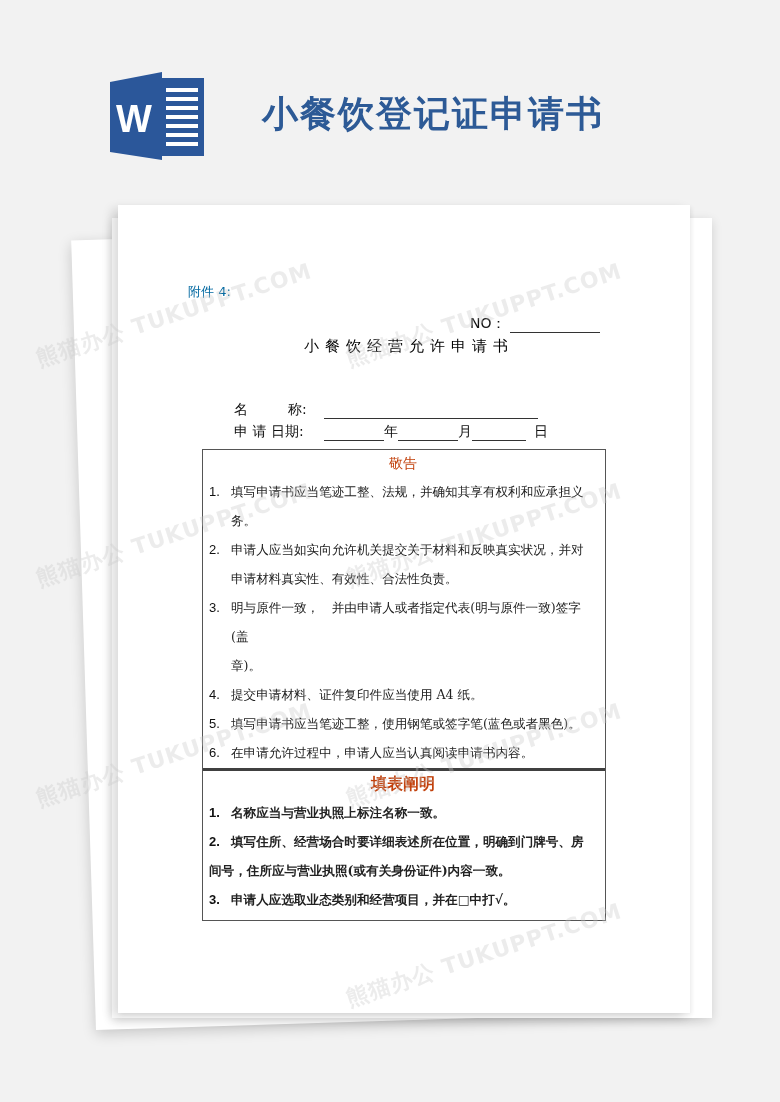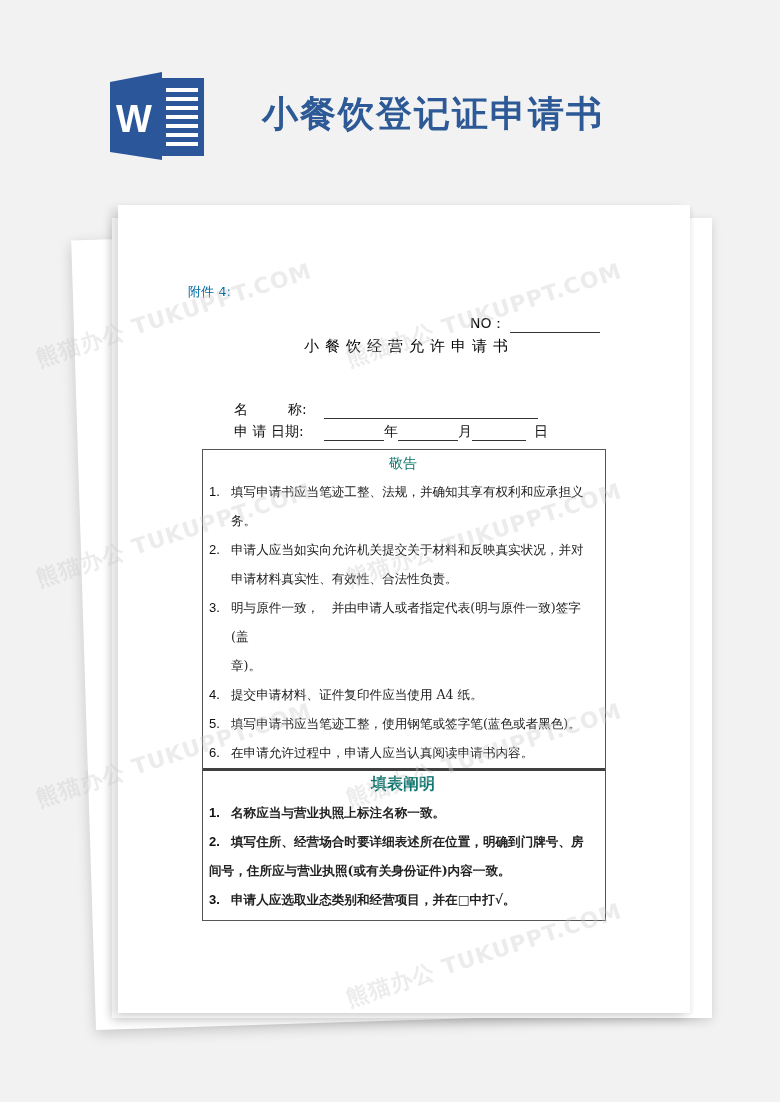"敬告" .sec-title { color: #0f766e -> #c2410c }
